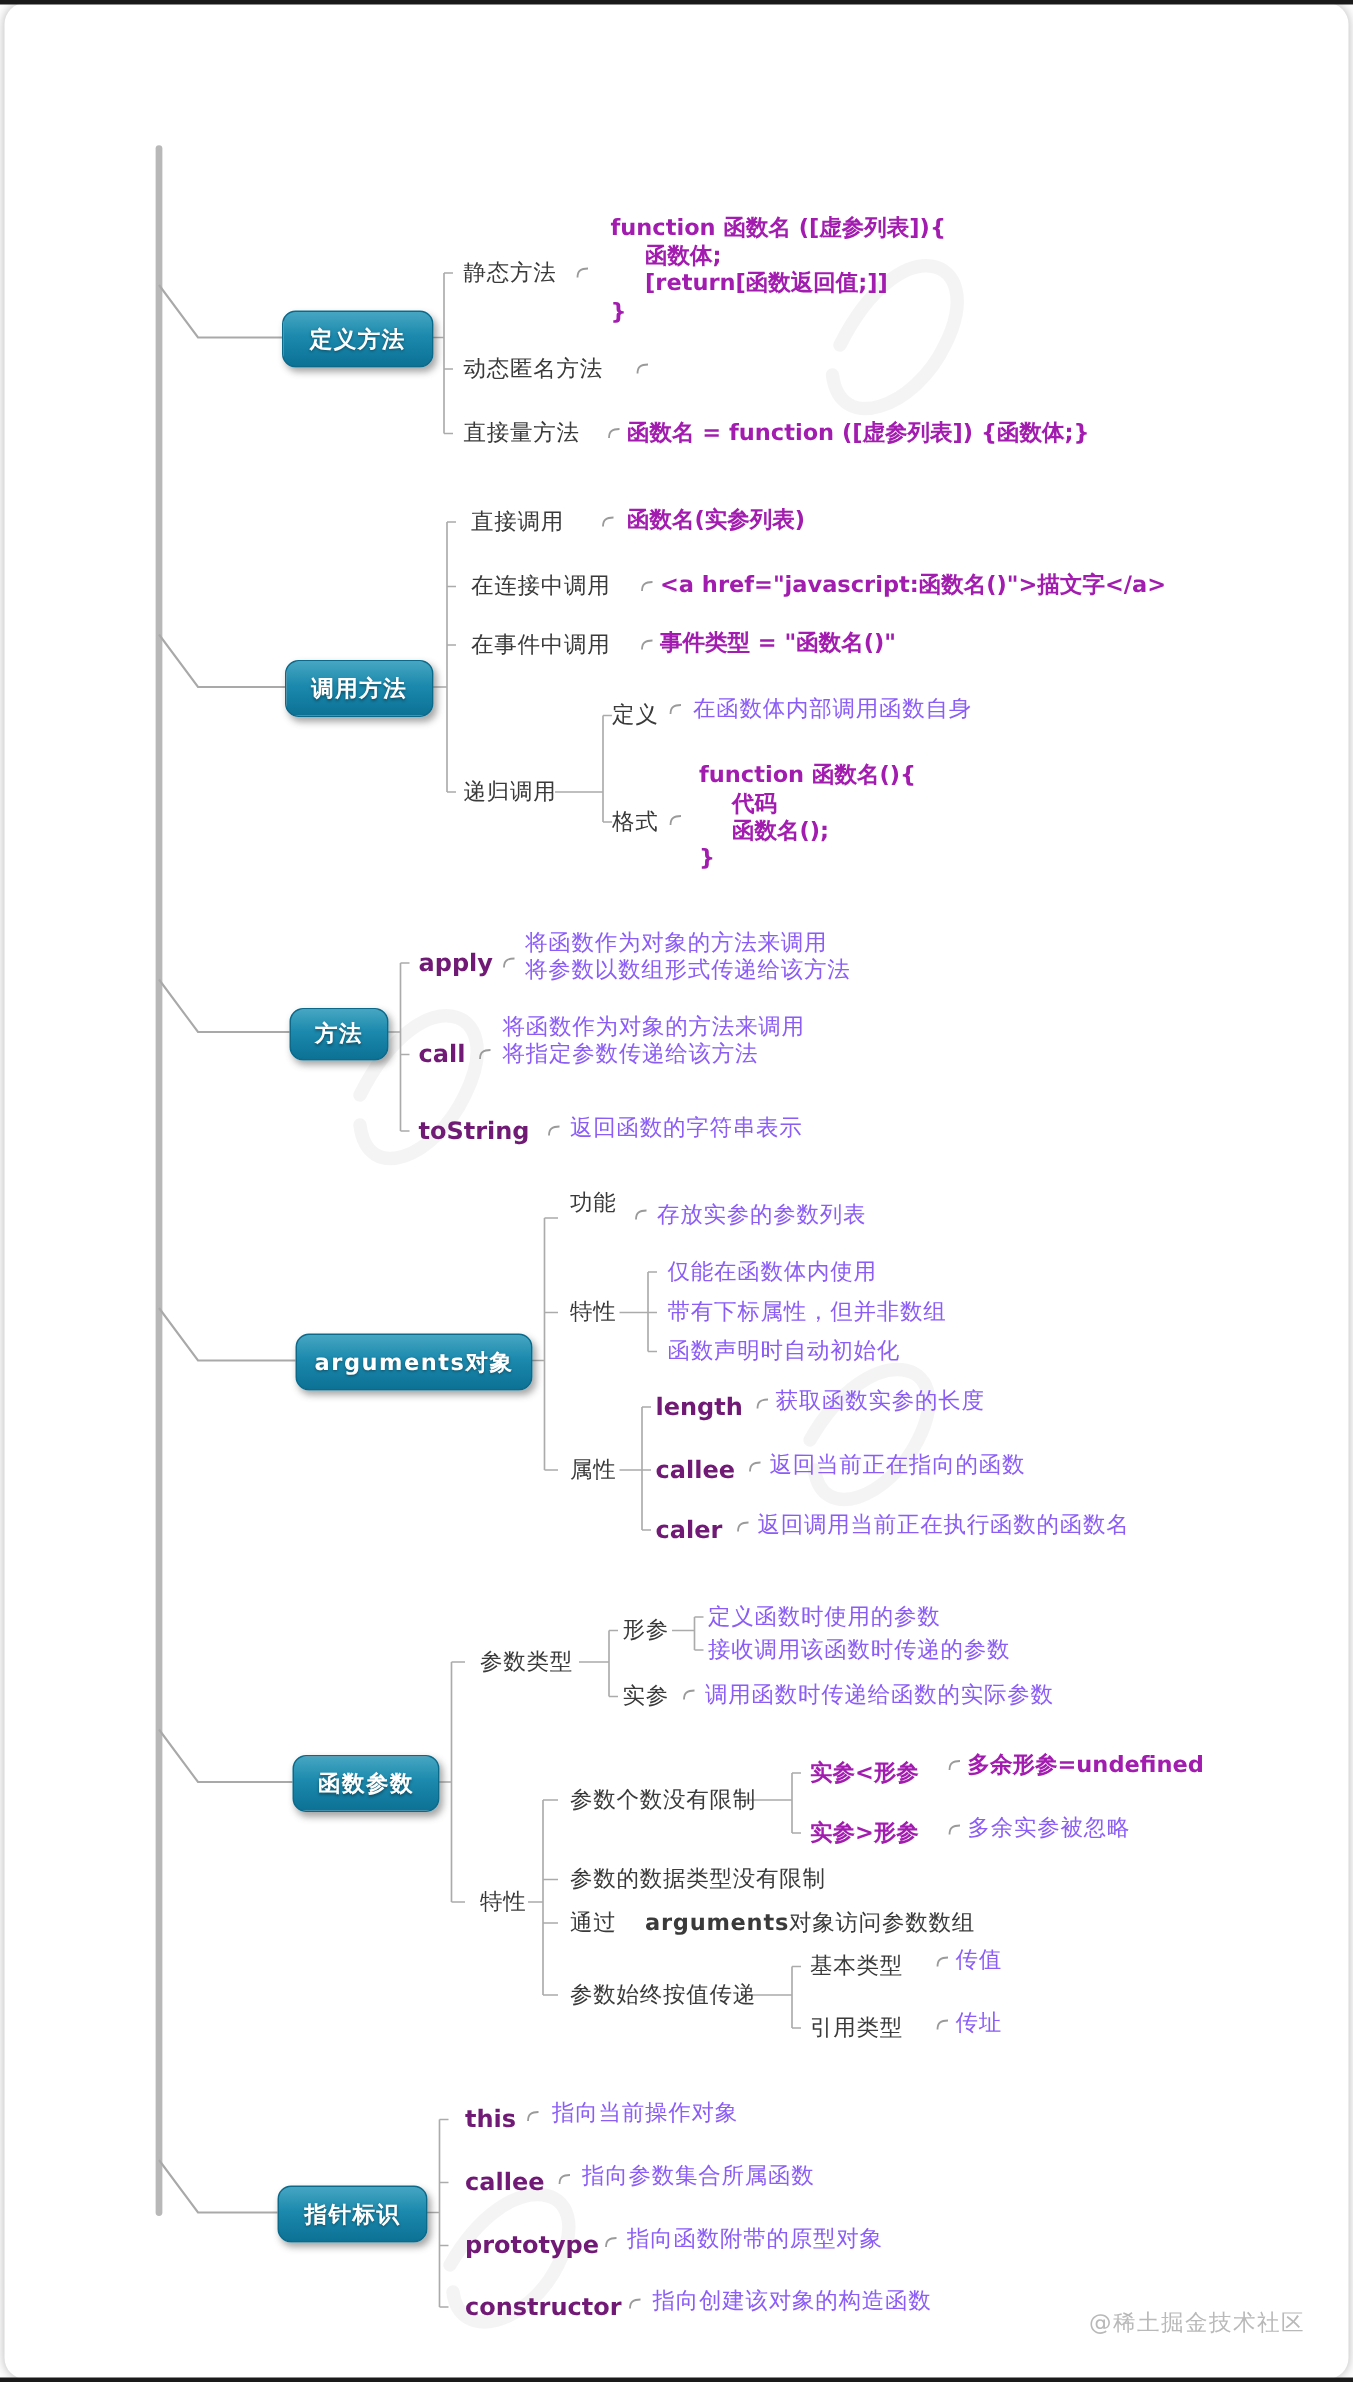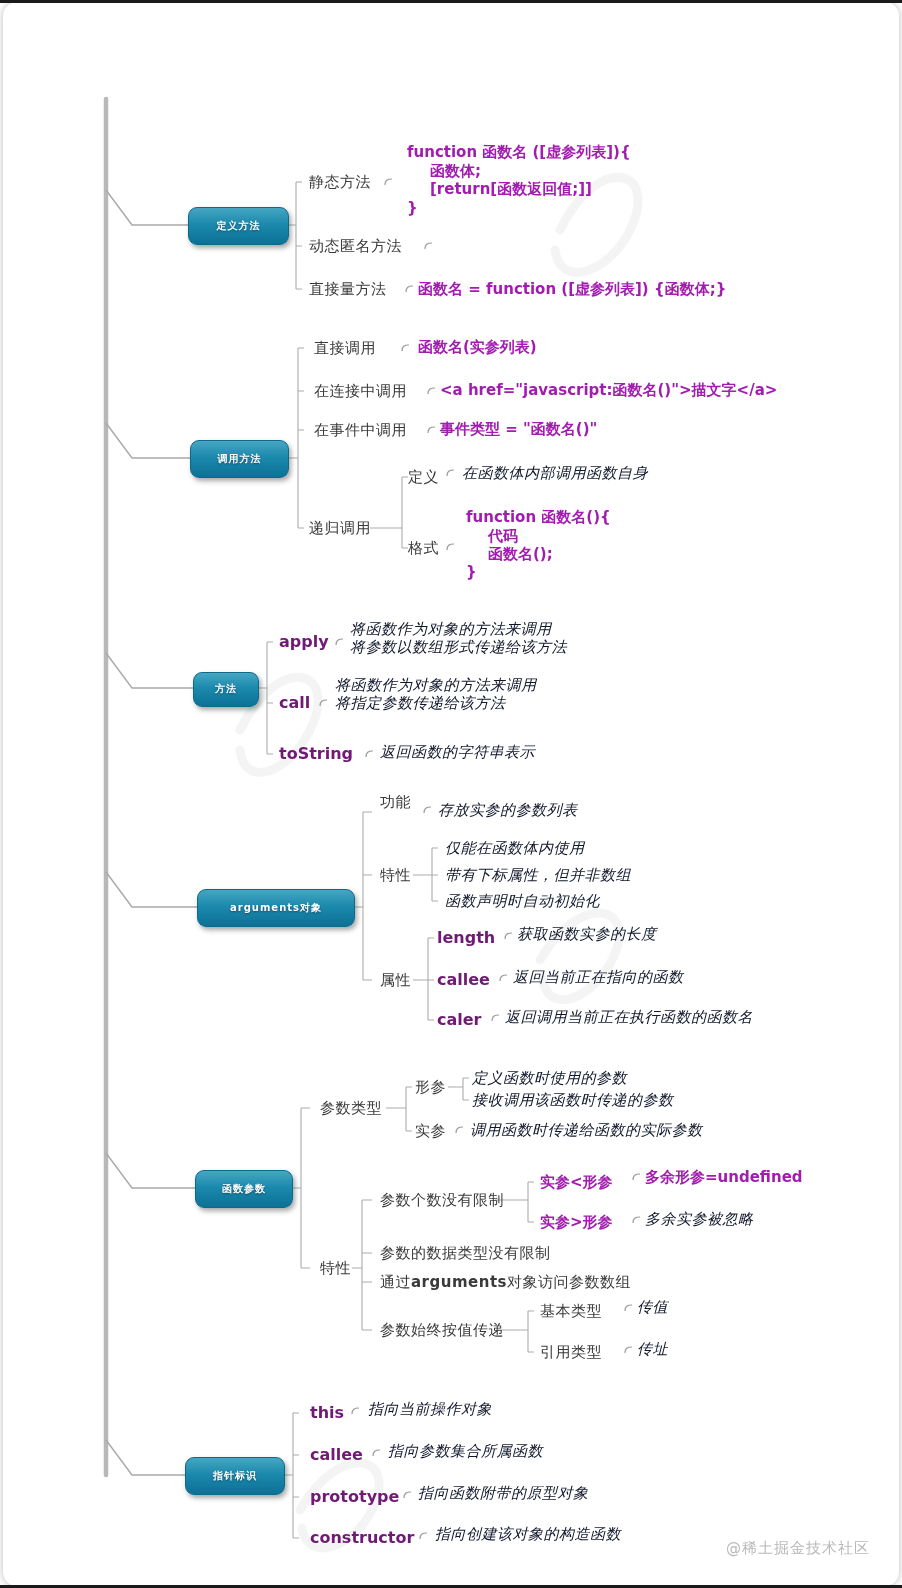"定义方法" .node { font-size: 10px -> 15px }
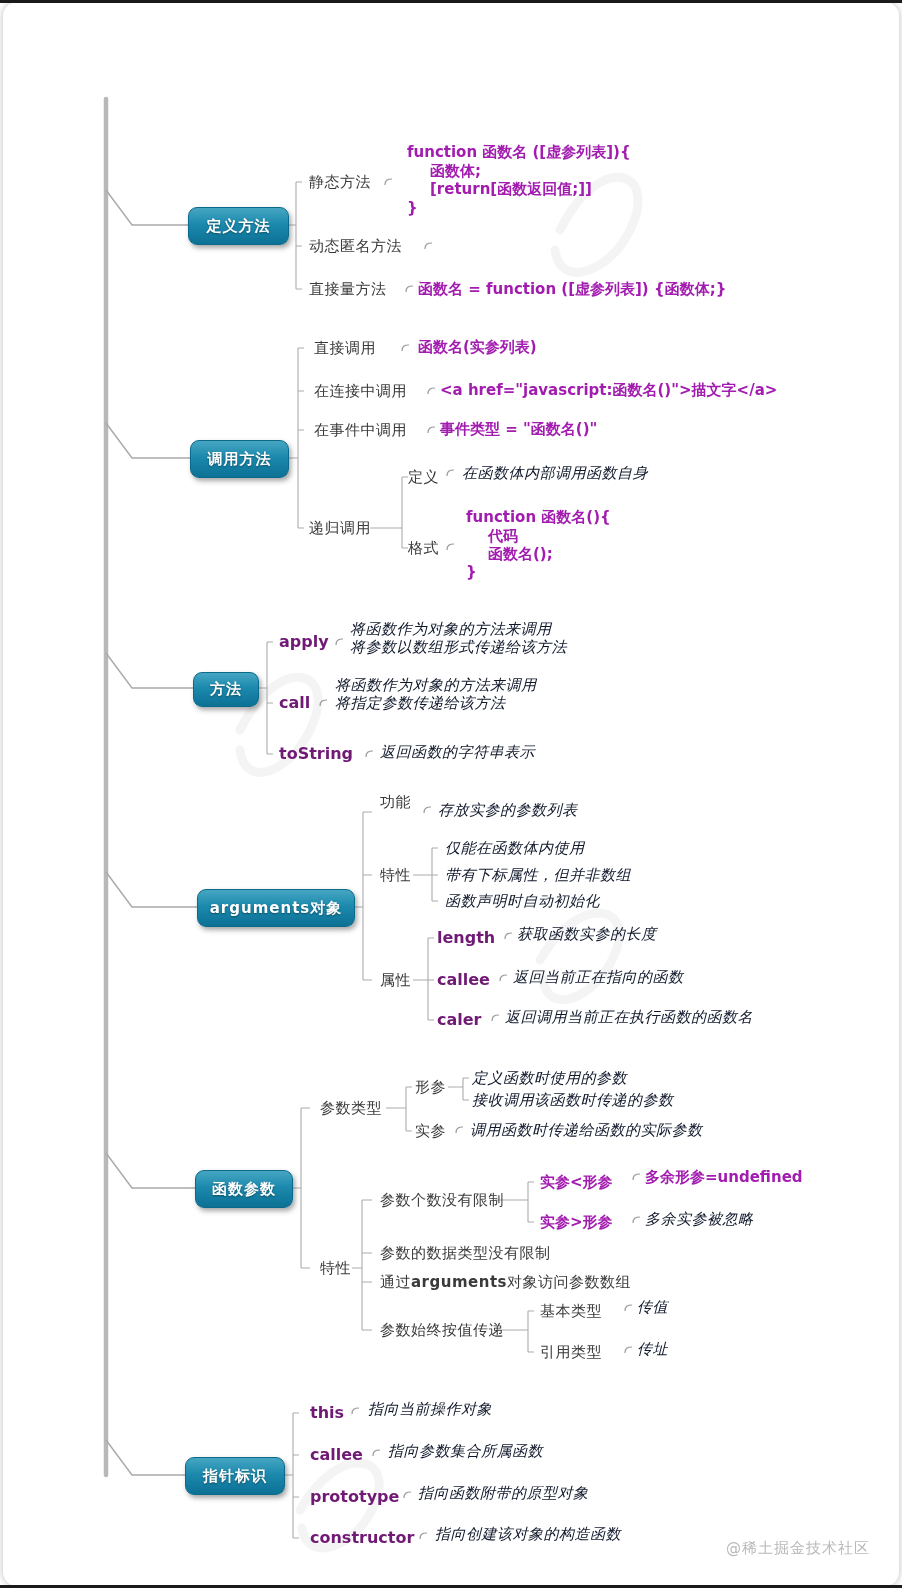"在函数体内部调用函数自身" .desc { color: #0f172a -> #8b5cf6; font-style: italic -> none }
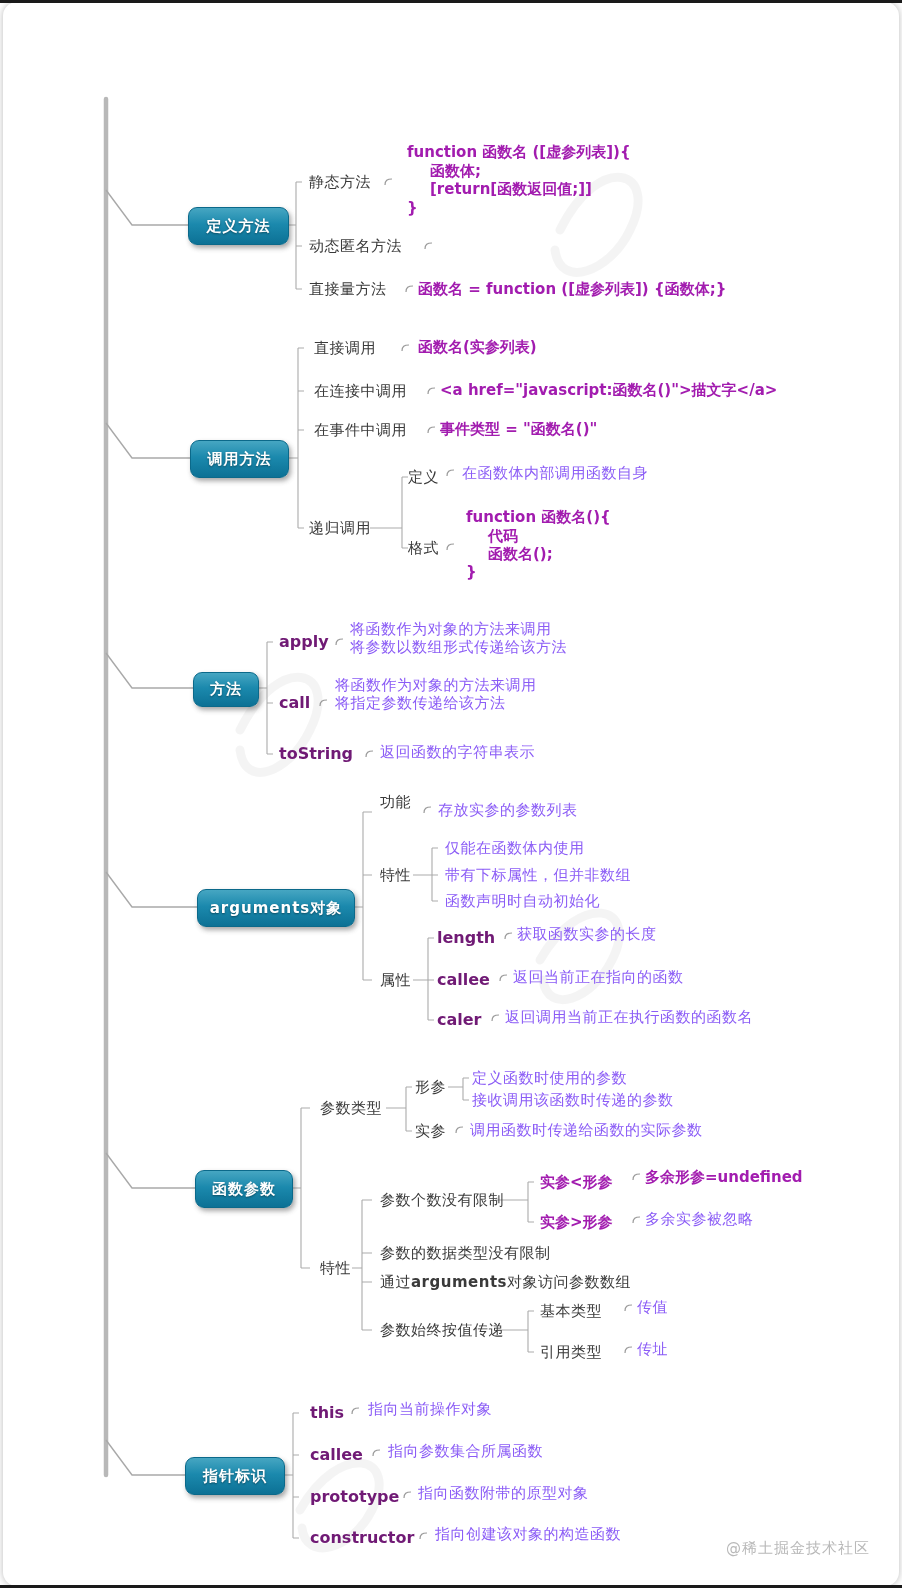"arguments" .b { margin-left: none -> 19px }
